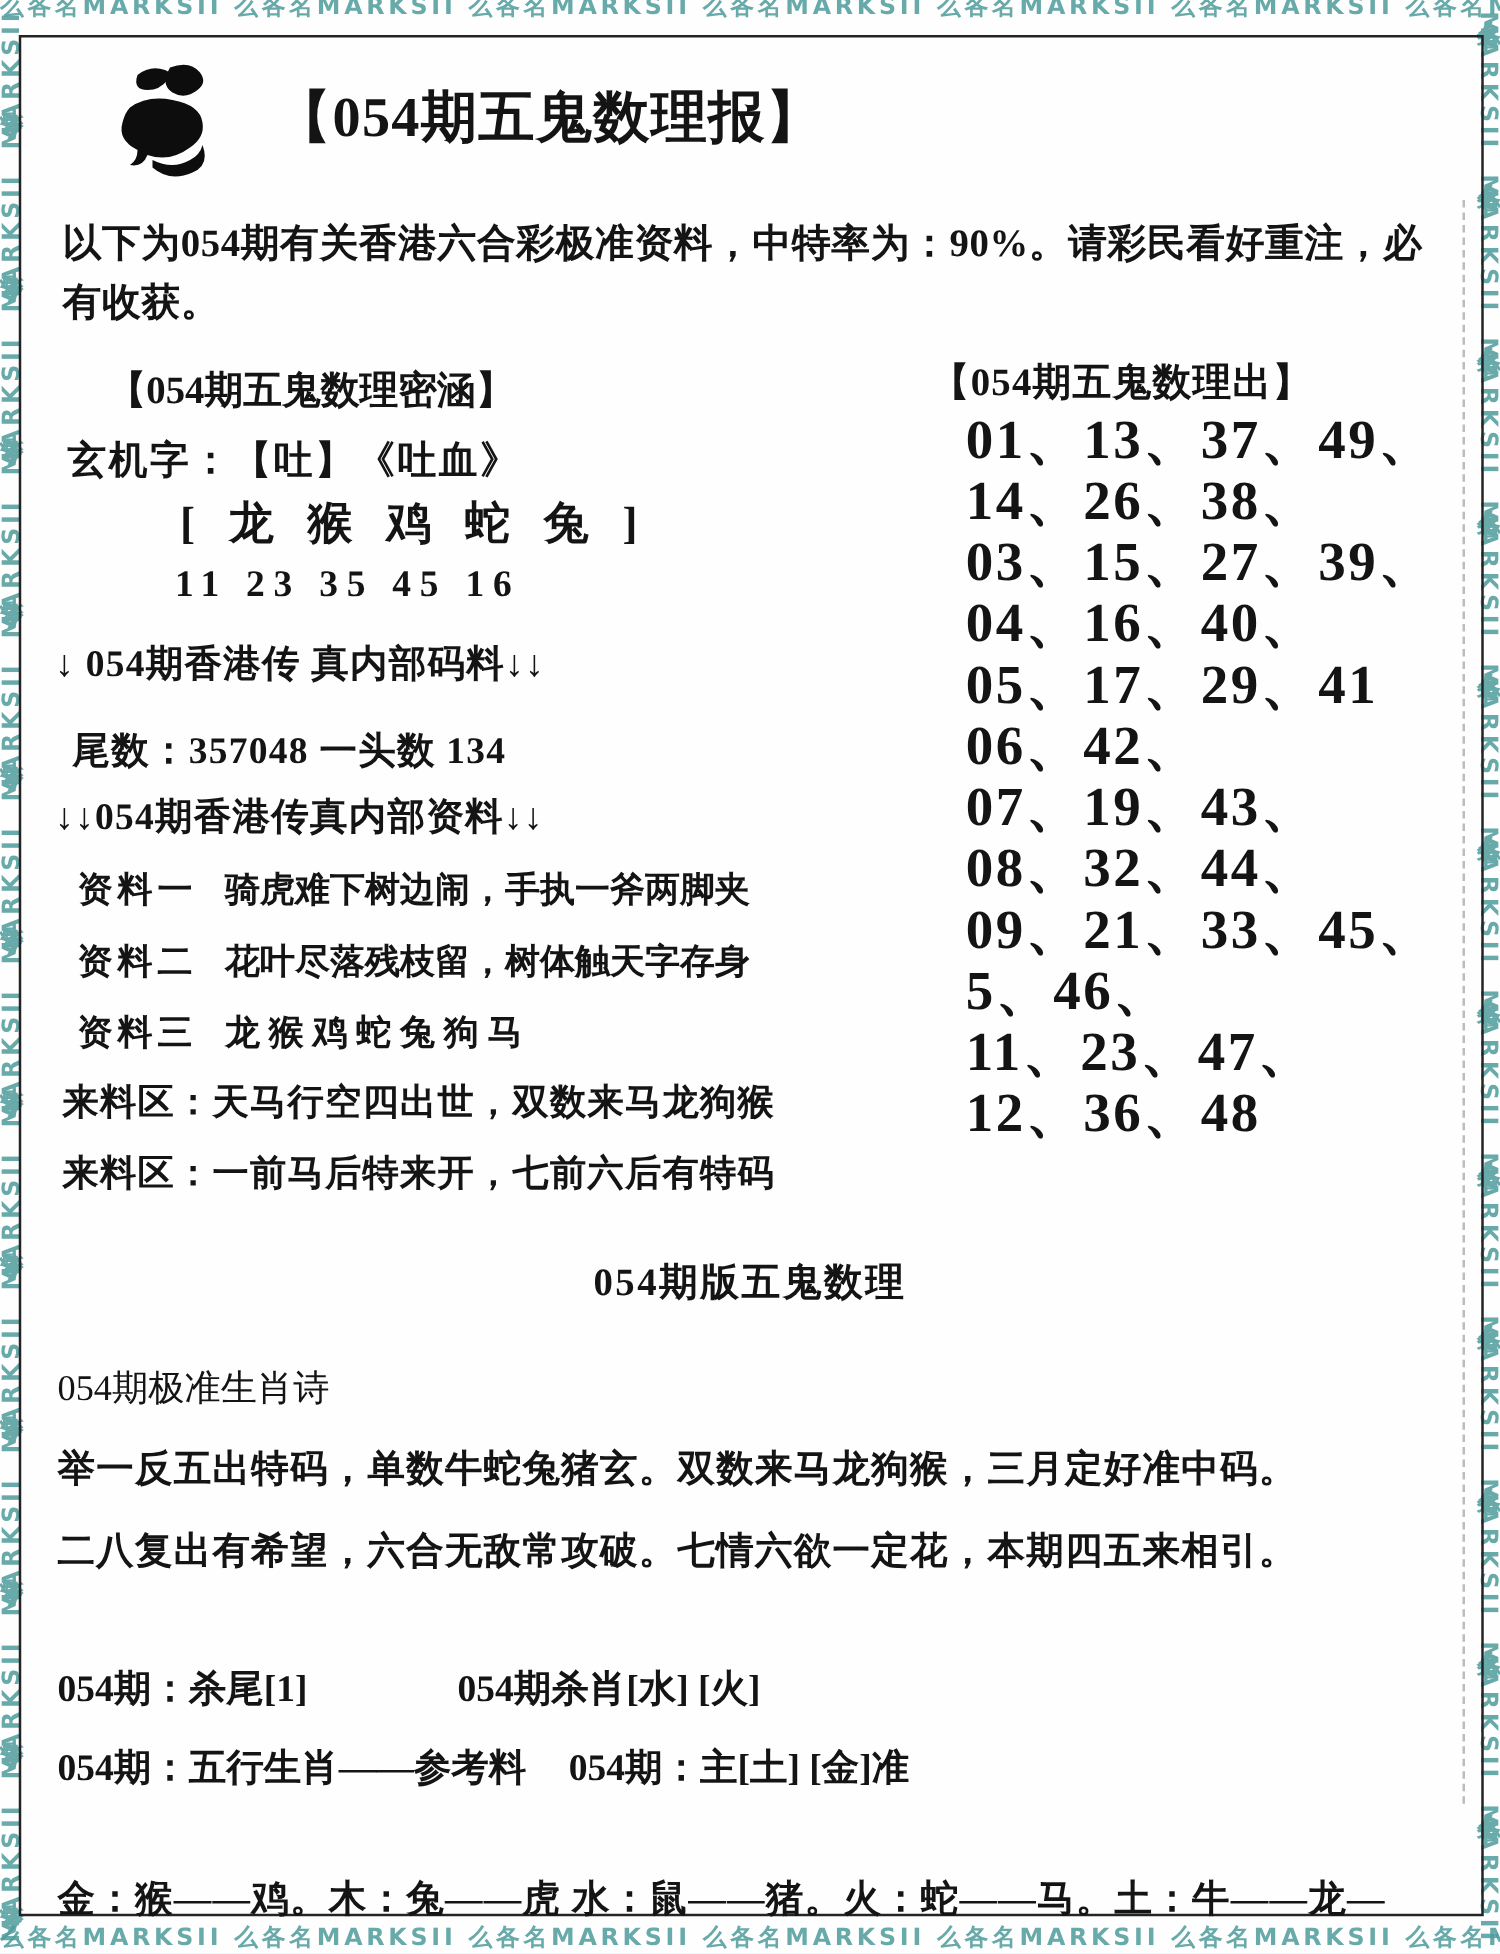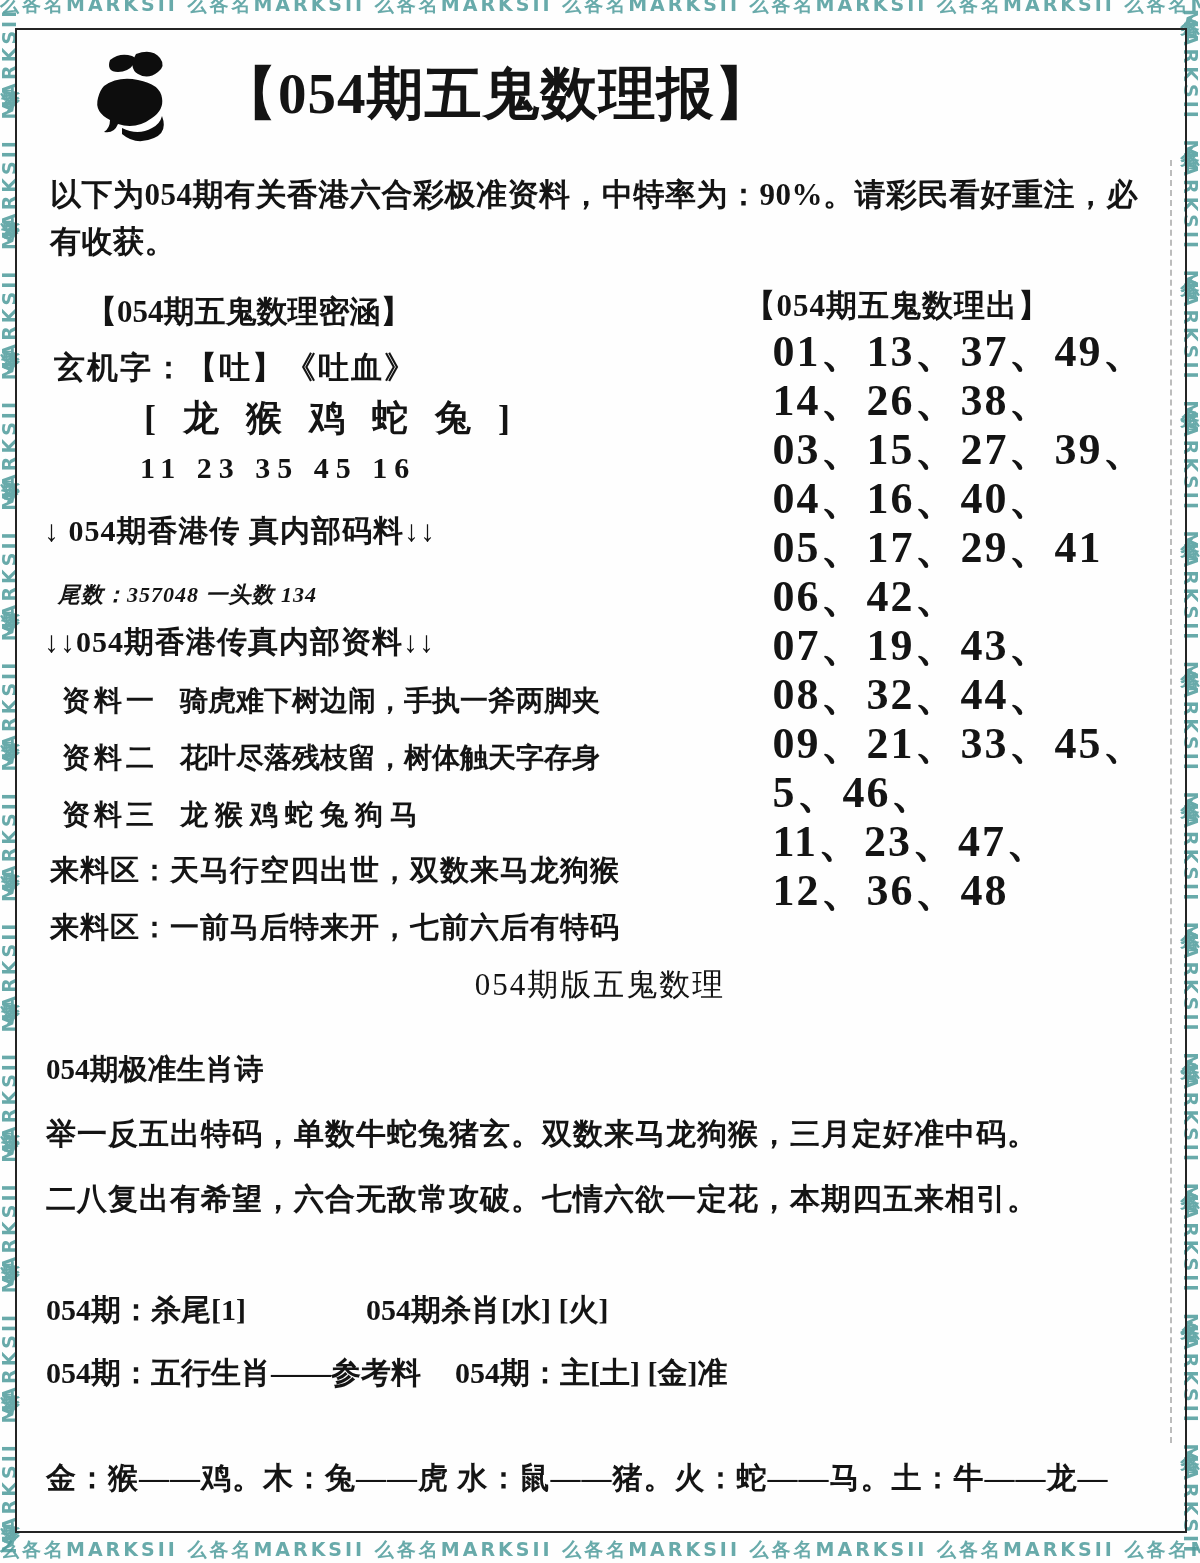"【054期五鬼数理报】" .title { font-size: 57px -> 45px }
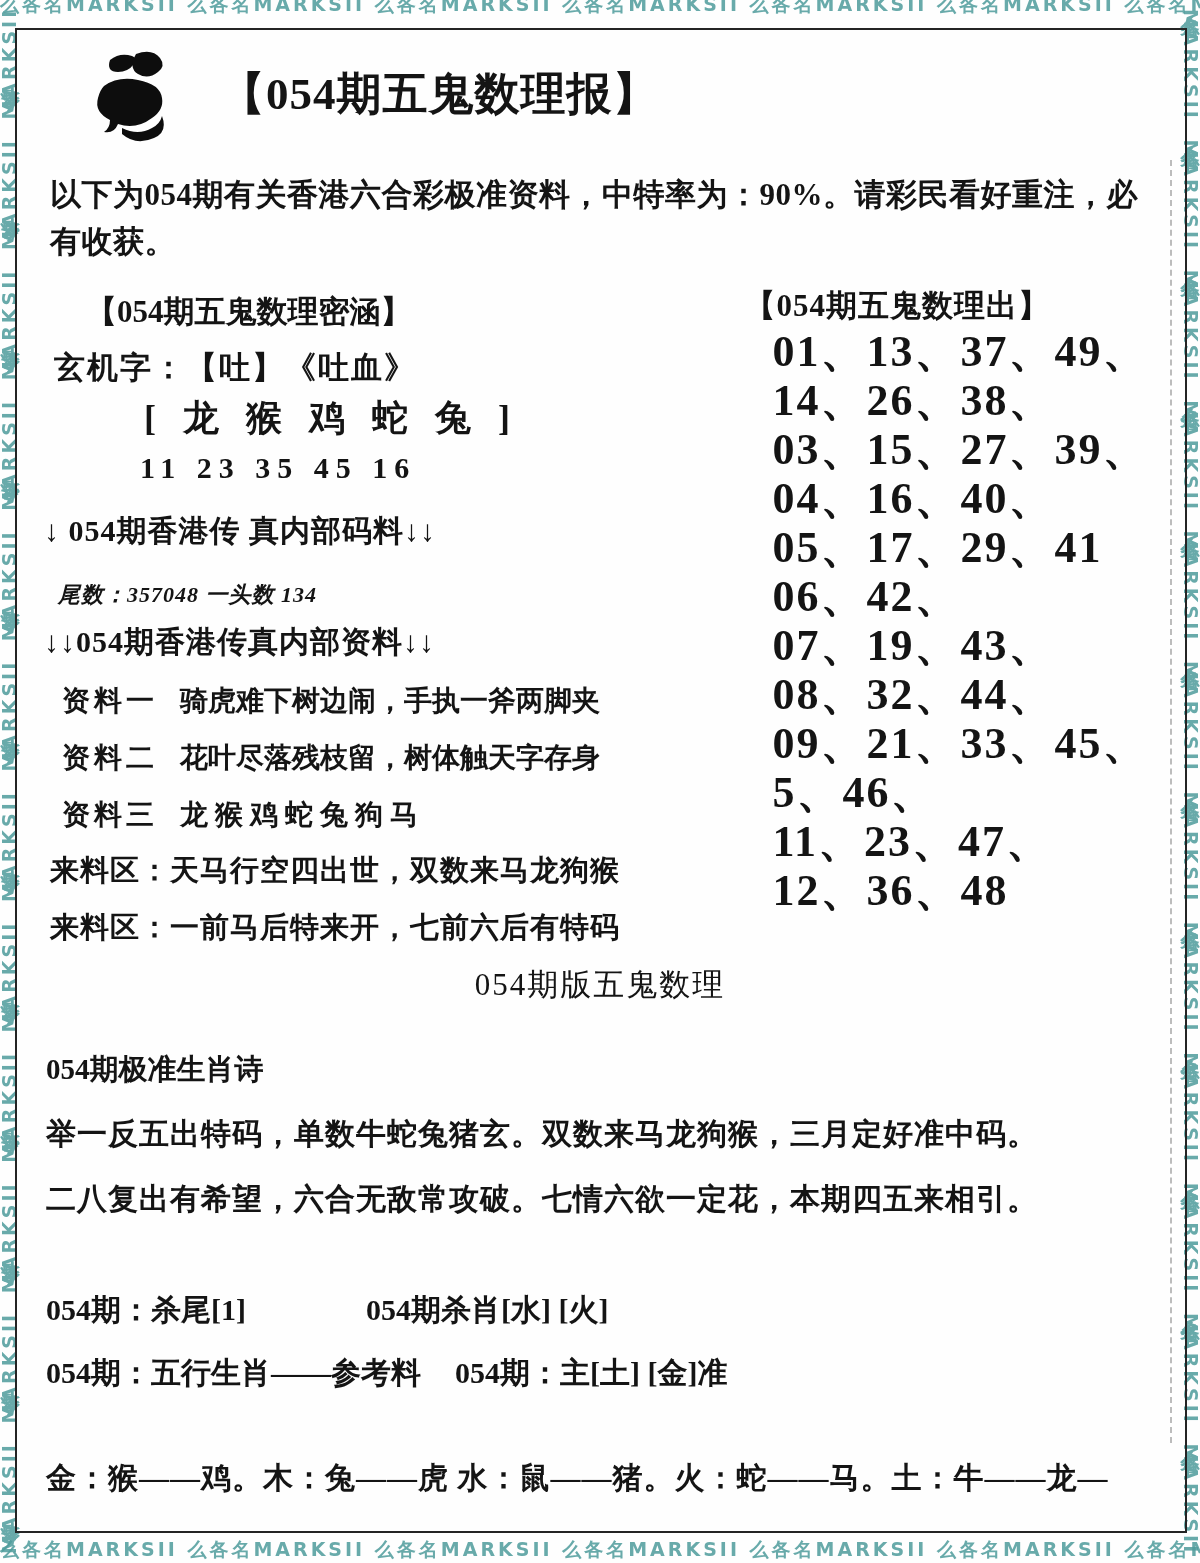"尾数：357048 一头数 134" .l-tail { font-size: 22px -> 30px; font-style: italic -> none }
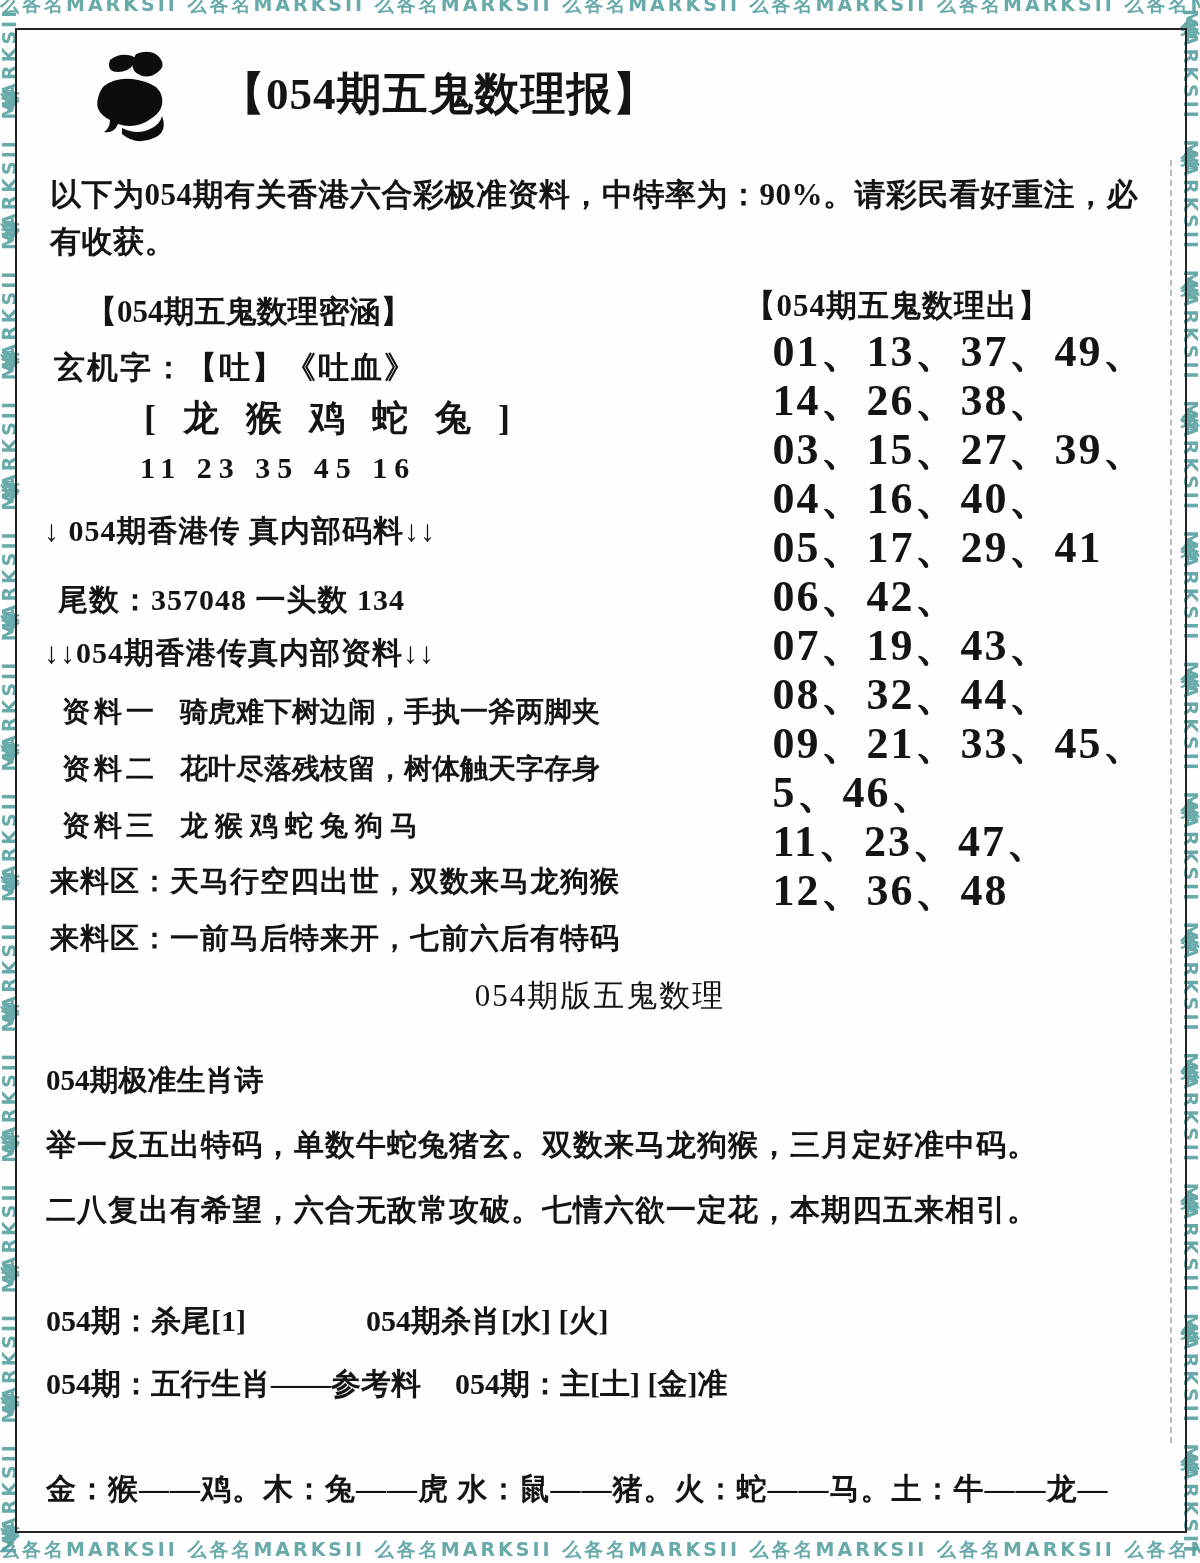"054期版五鬼数理" .mid-title { font-weight: 400 -> 700; margin-top: 16px -> 46px }
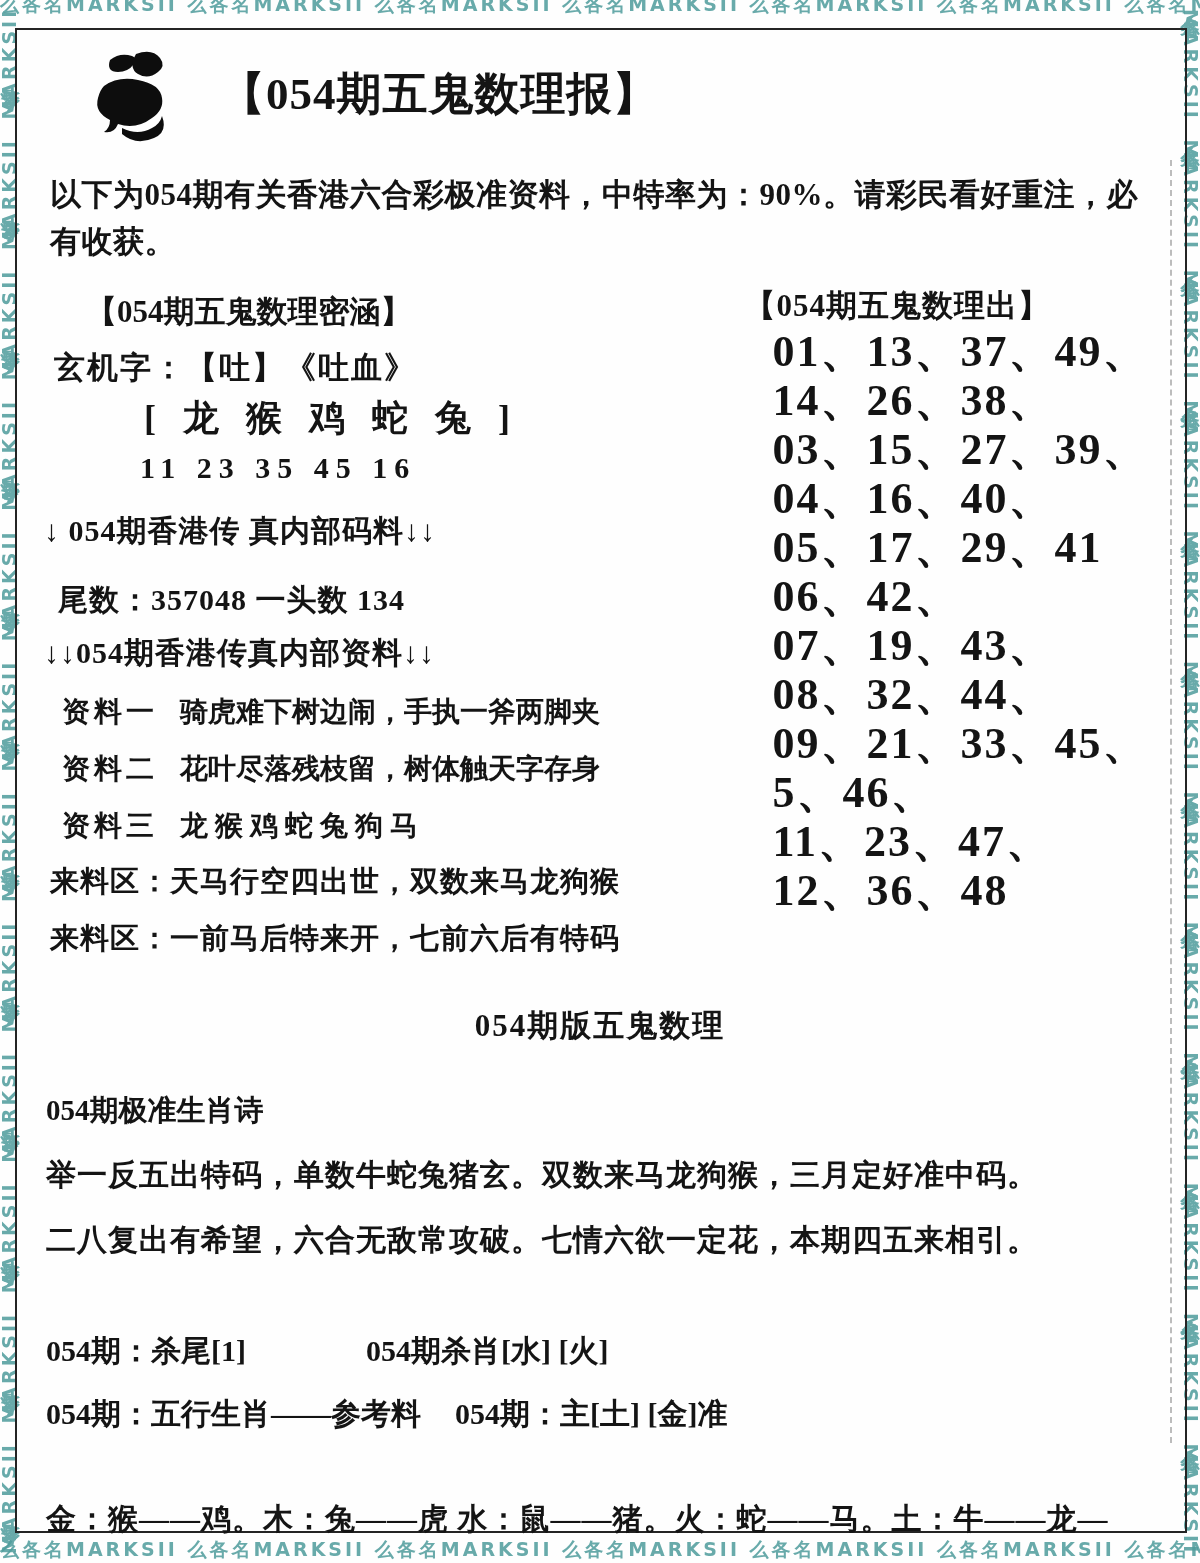"054期极准生肖诗" .poem-title { font-weight: 700 -> 400 }
